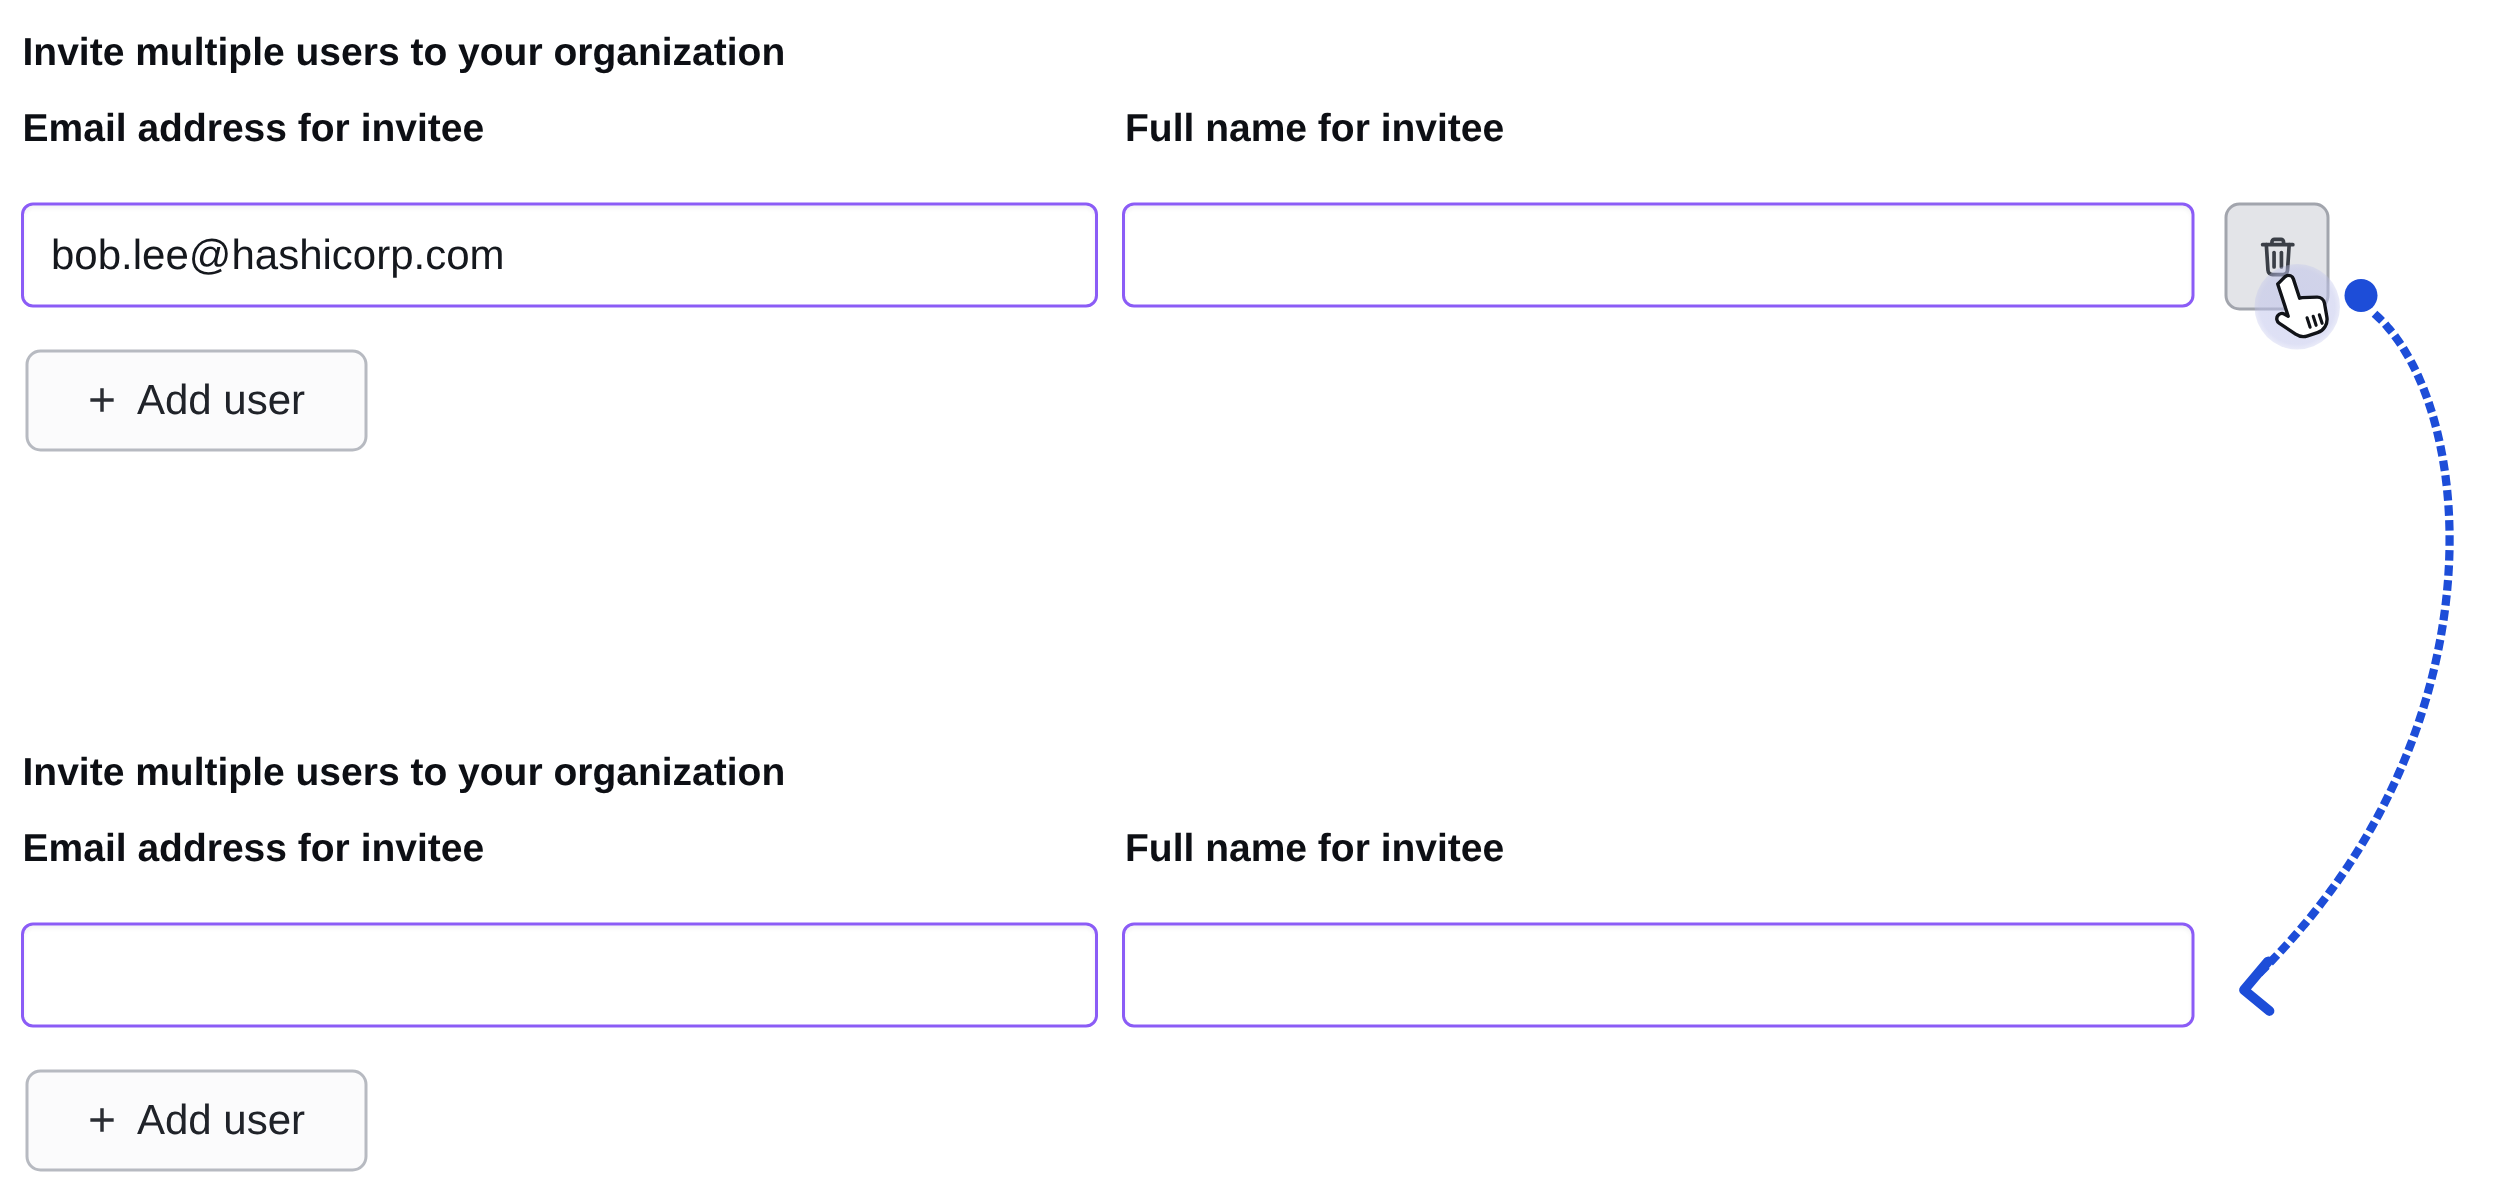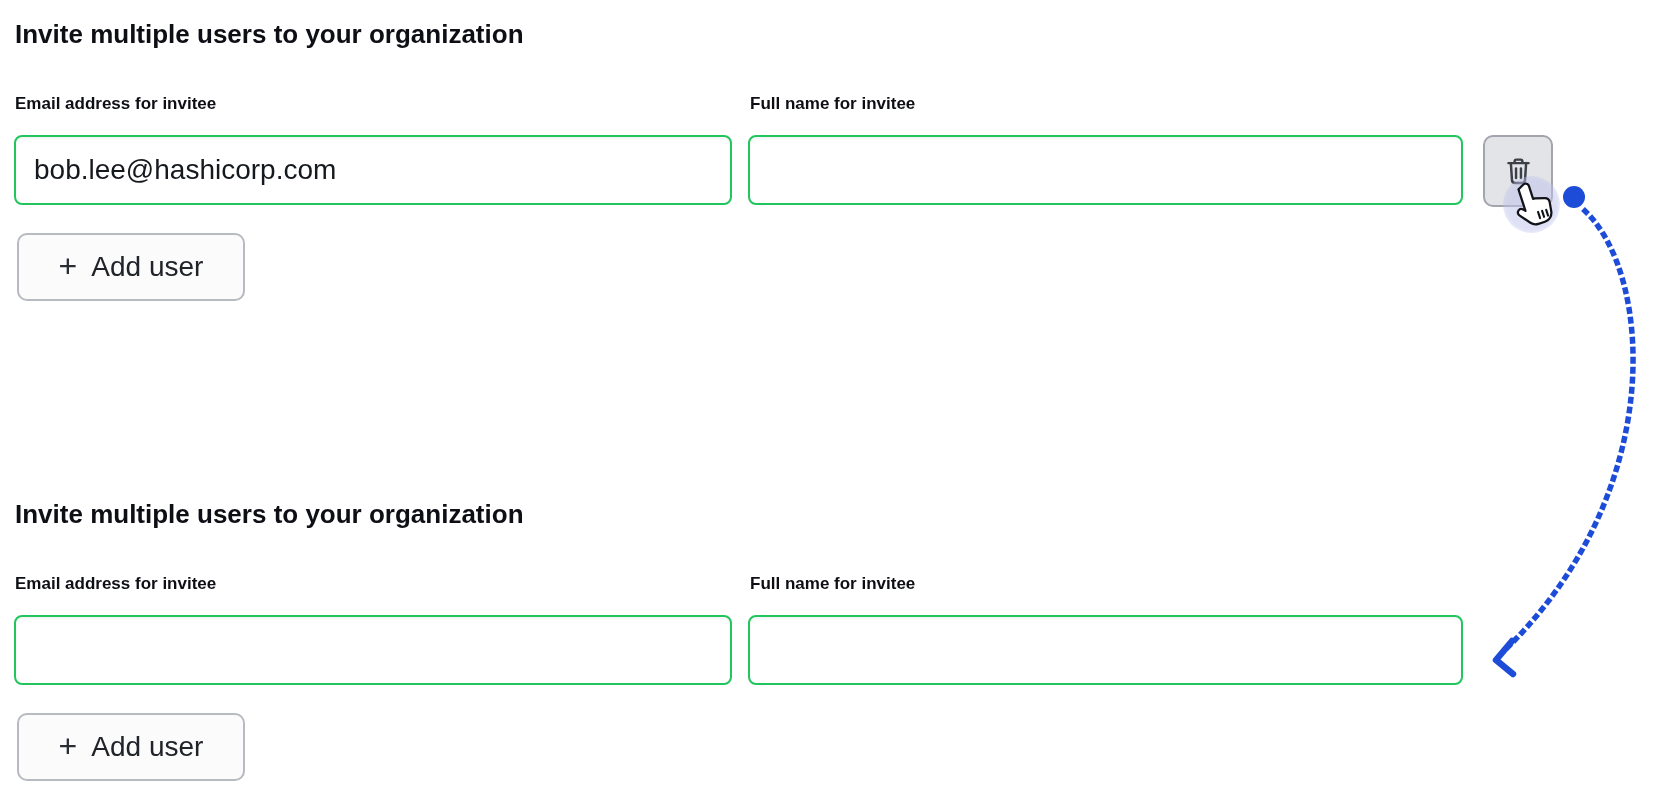"Email address for invitee" .field-label { font-size: 17px -> 26px; top: 94px -> 70px }
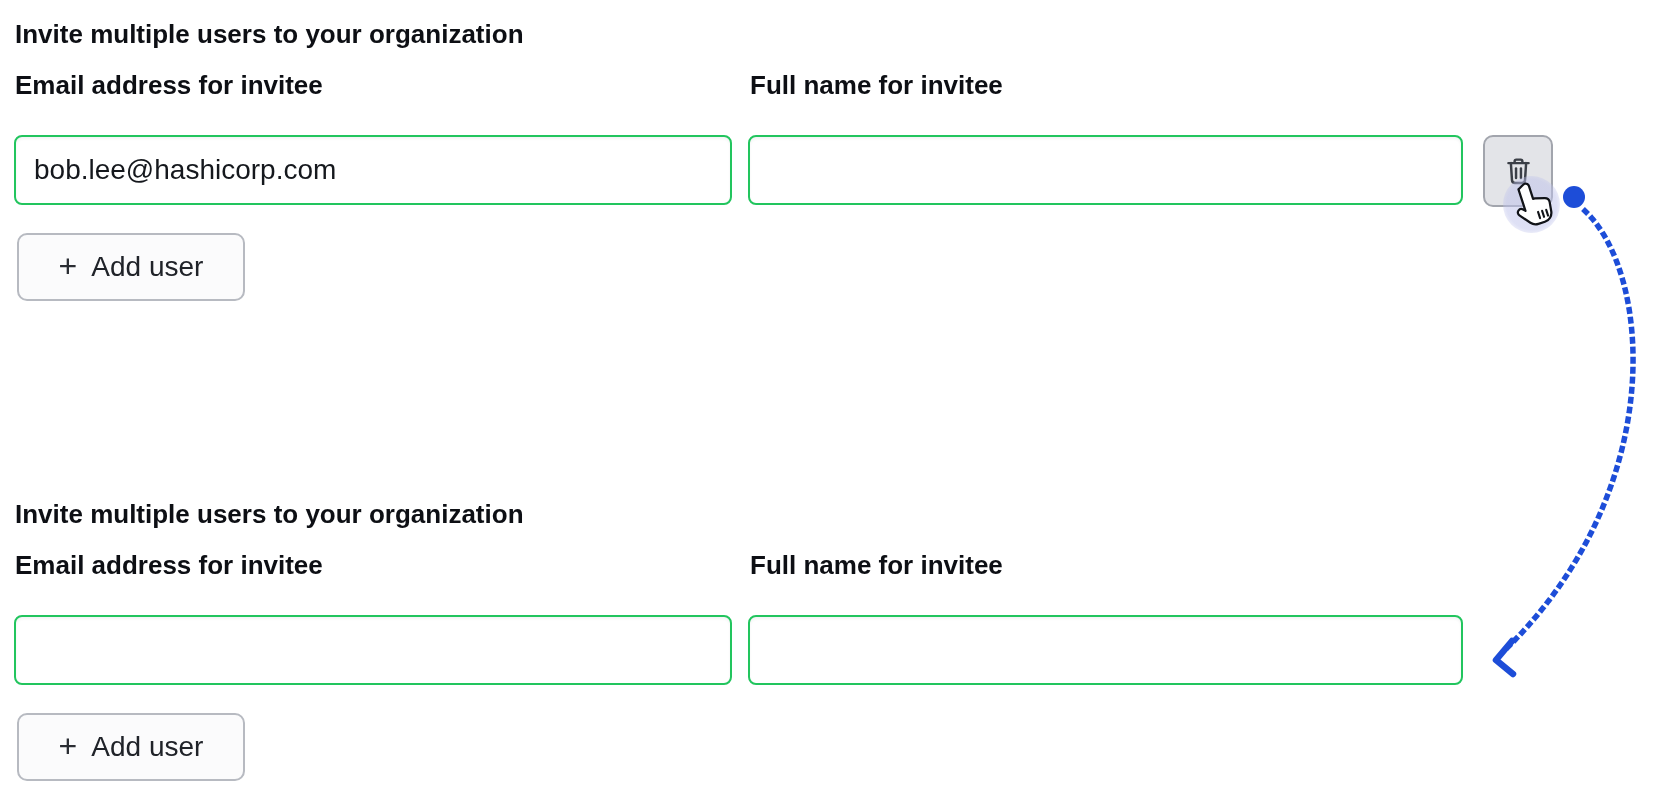"bob.lee@hashicorp.com" .text-input { border: 2px solid #22c55e -> 2px solid #8b5cf6 }
